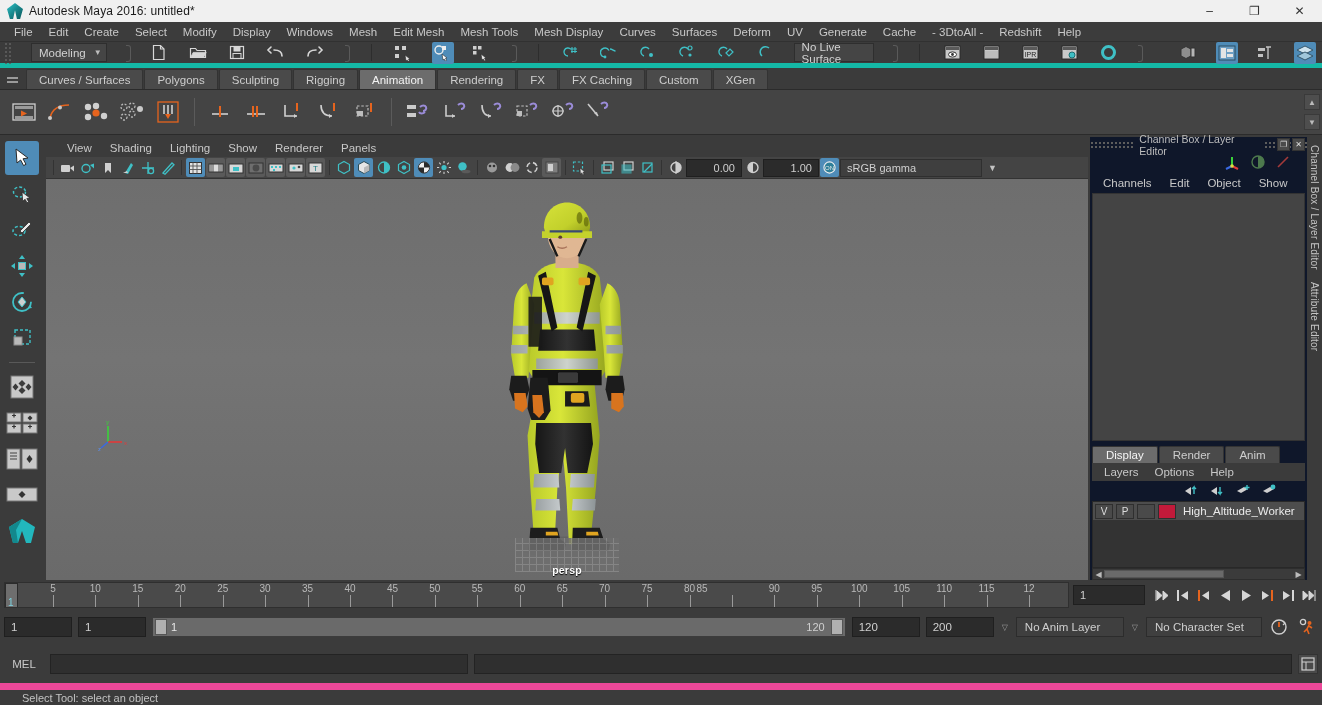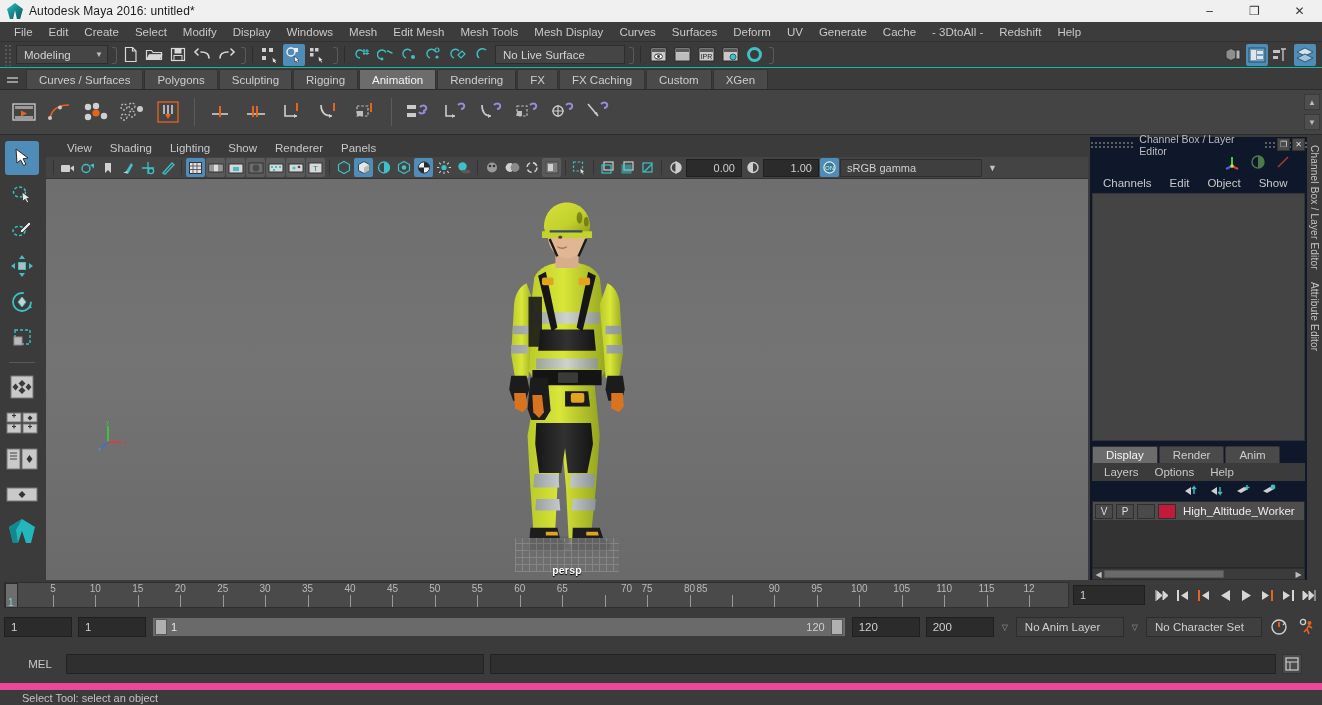"Modeling" #statusline { border-bottom: 1px solid #14b8a6 -> 5px solid #14b8a6; gap: 2px -> 17px }
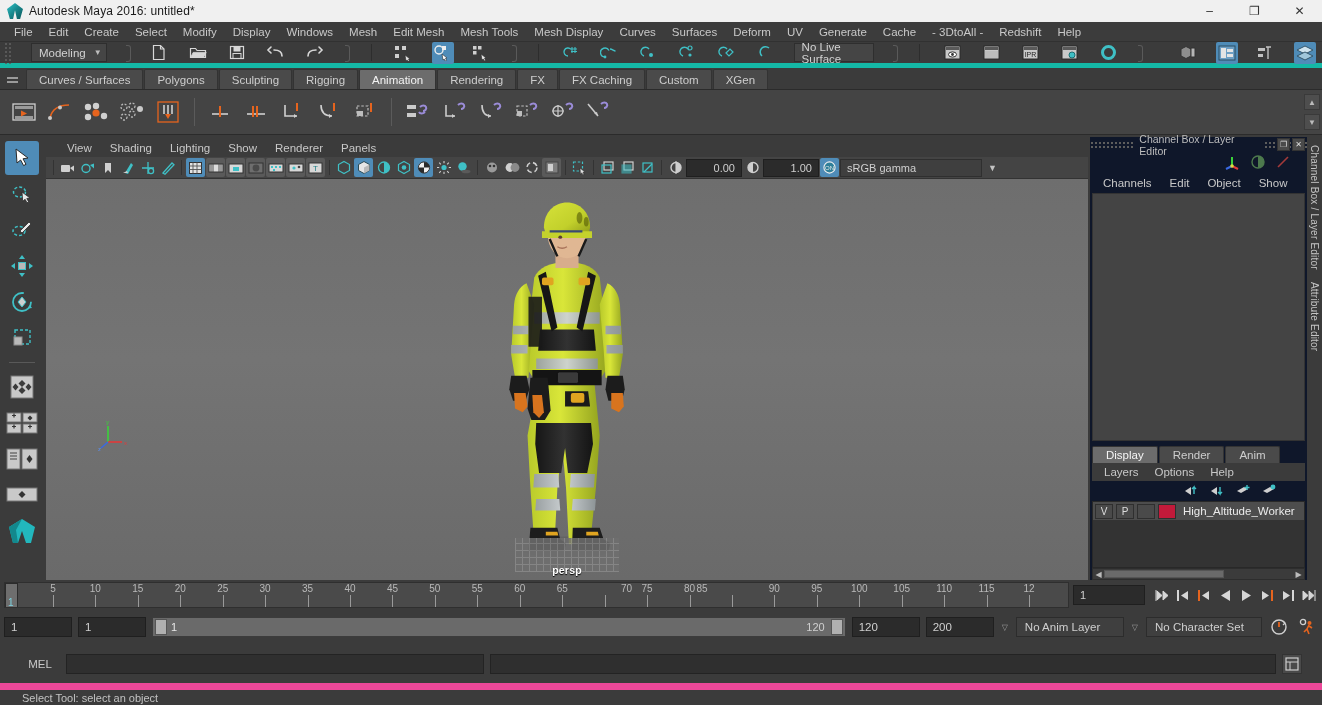"70" div.tlab { margin-left: 22px -> none }
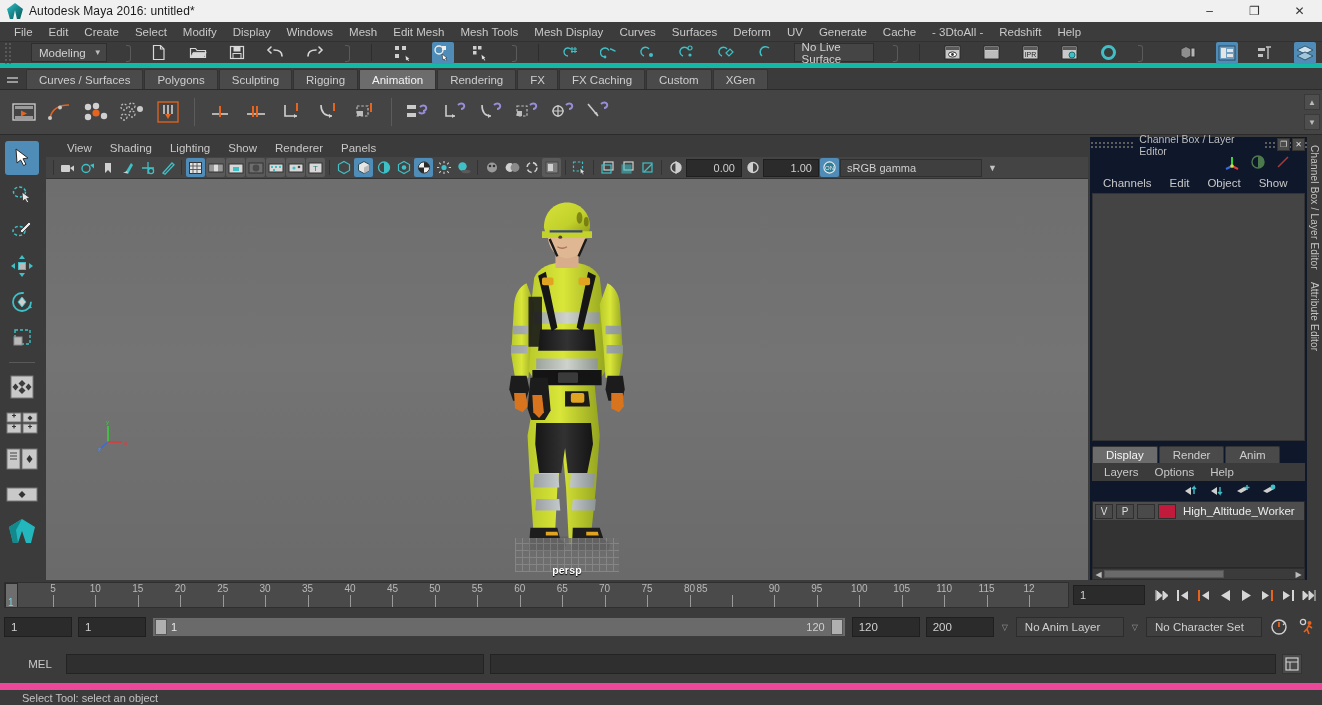"MEL" #melrow { padding: 0 20px -> 0 4px }
